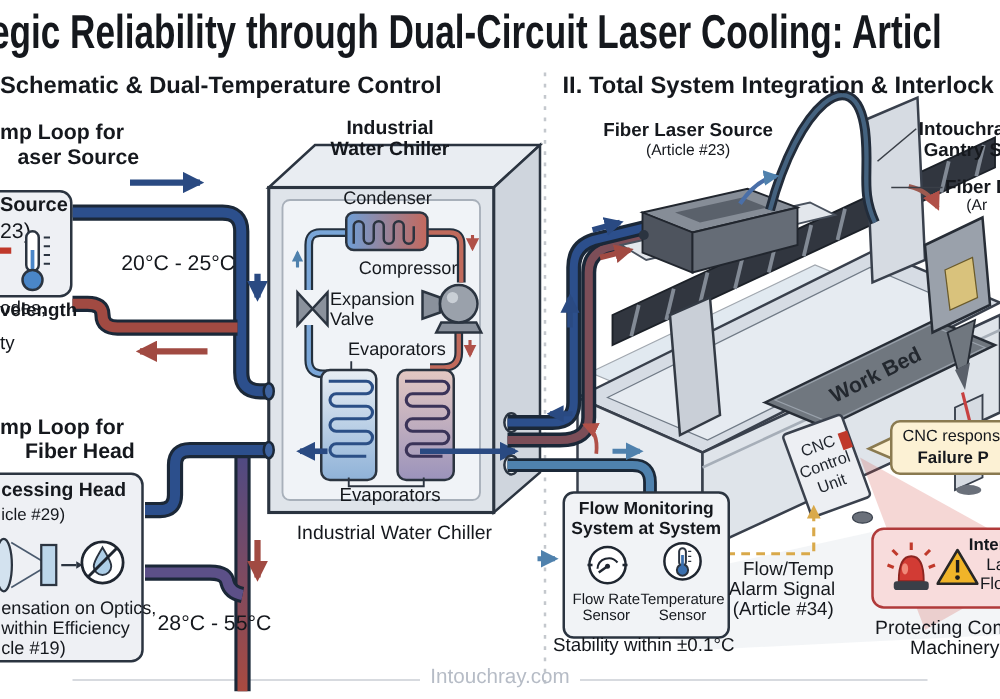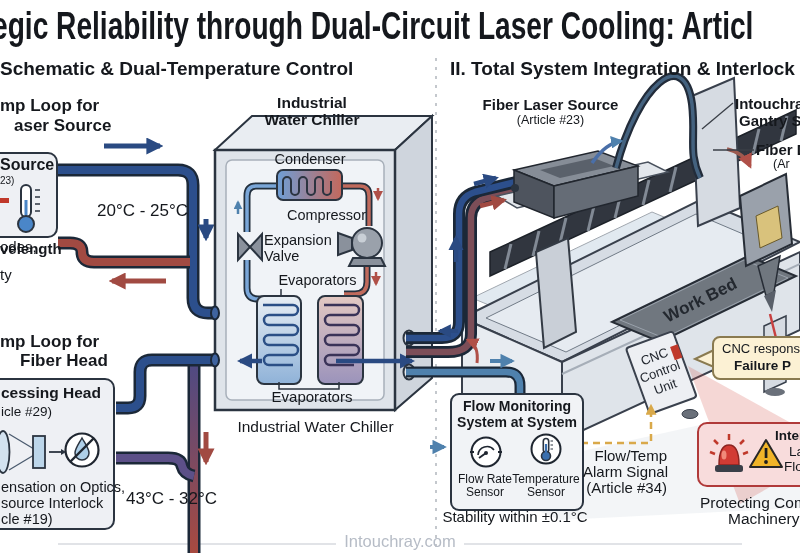"23)" .lsb-s { font-size: 10px -> 17px }
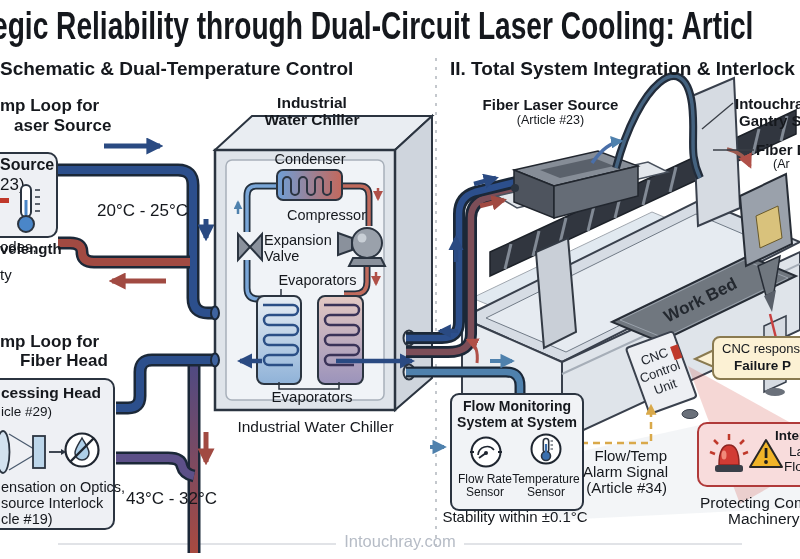"source Interlock" div.ab { text: source Interlock -> within Efficiency }
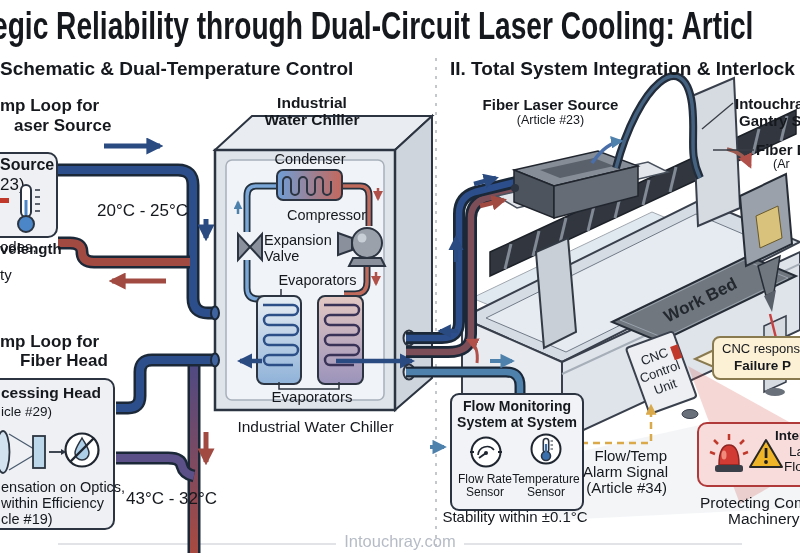"43°C - 32°C" div.ab { text: 43°C - 32 -> 28°C - 55 }
